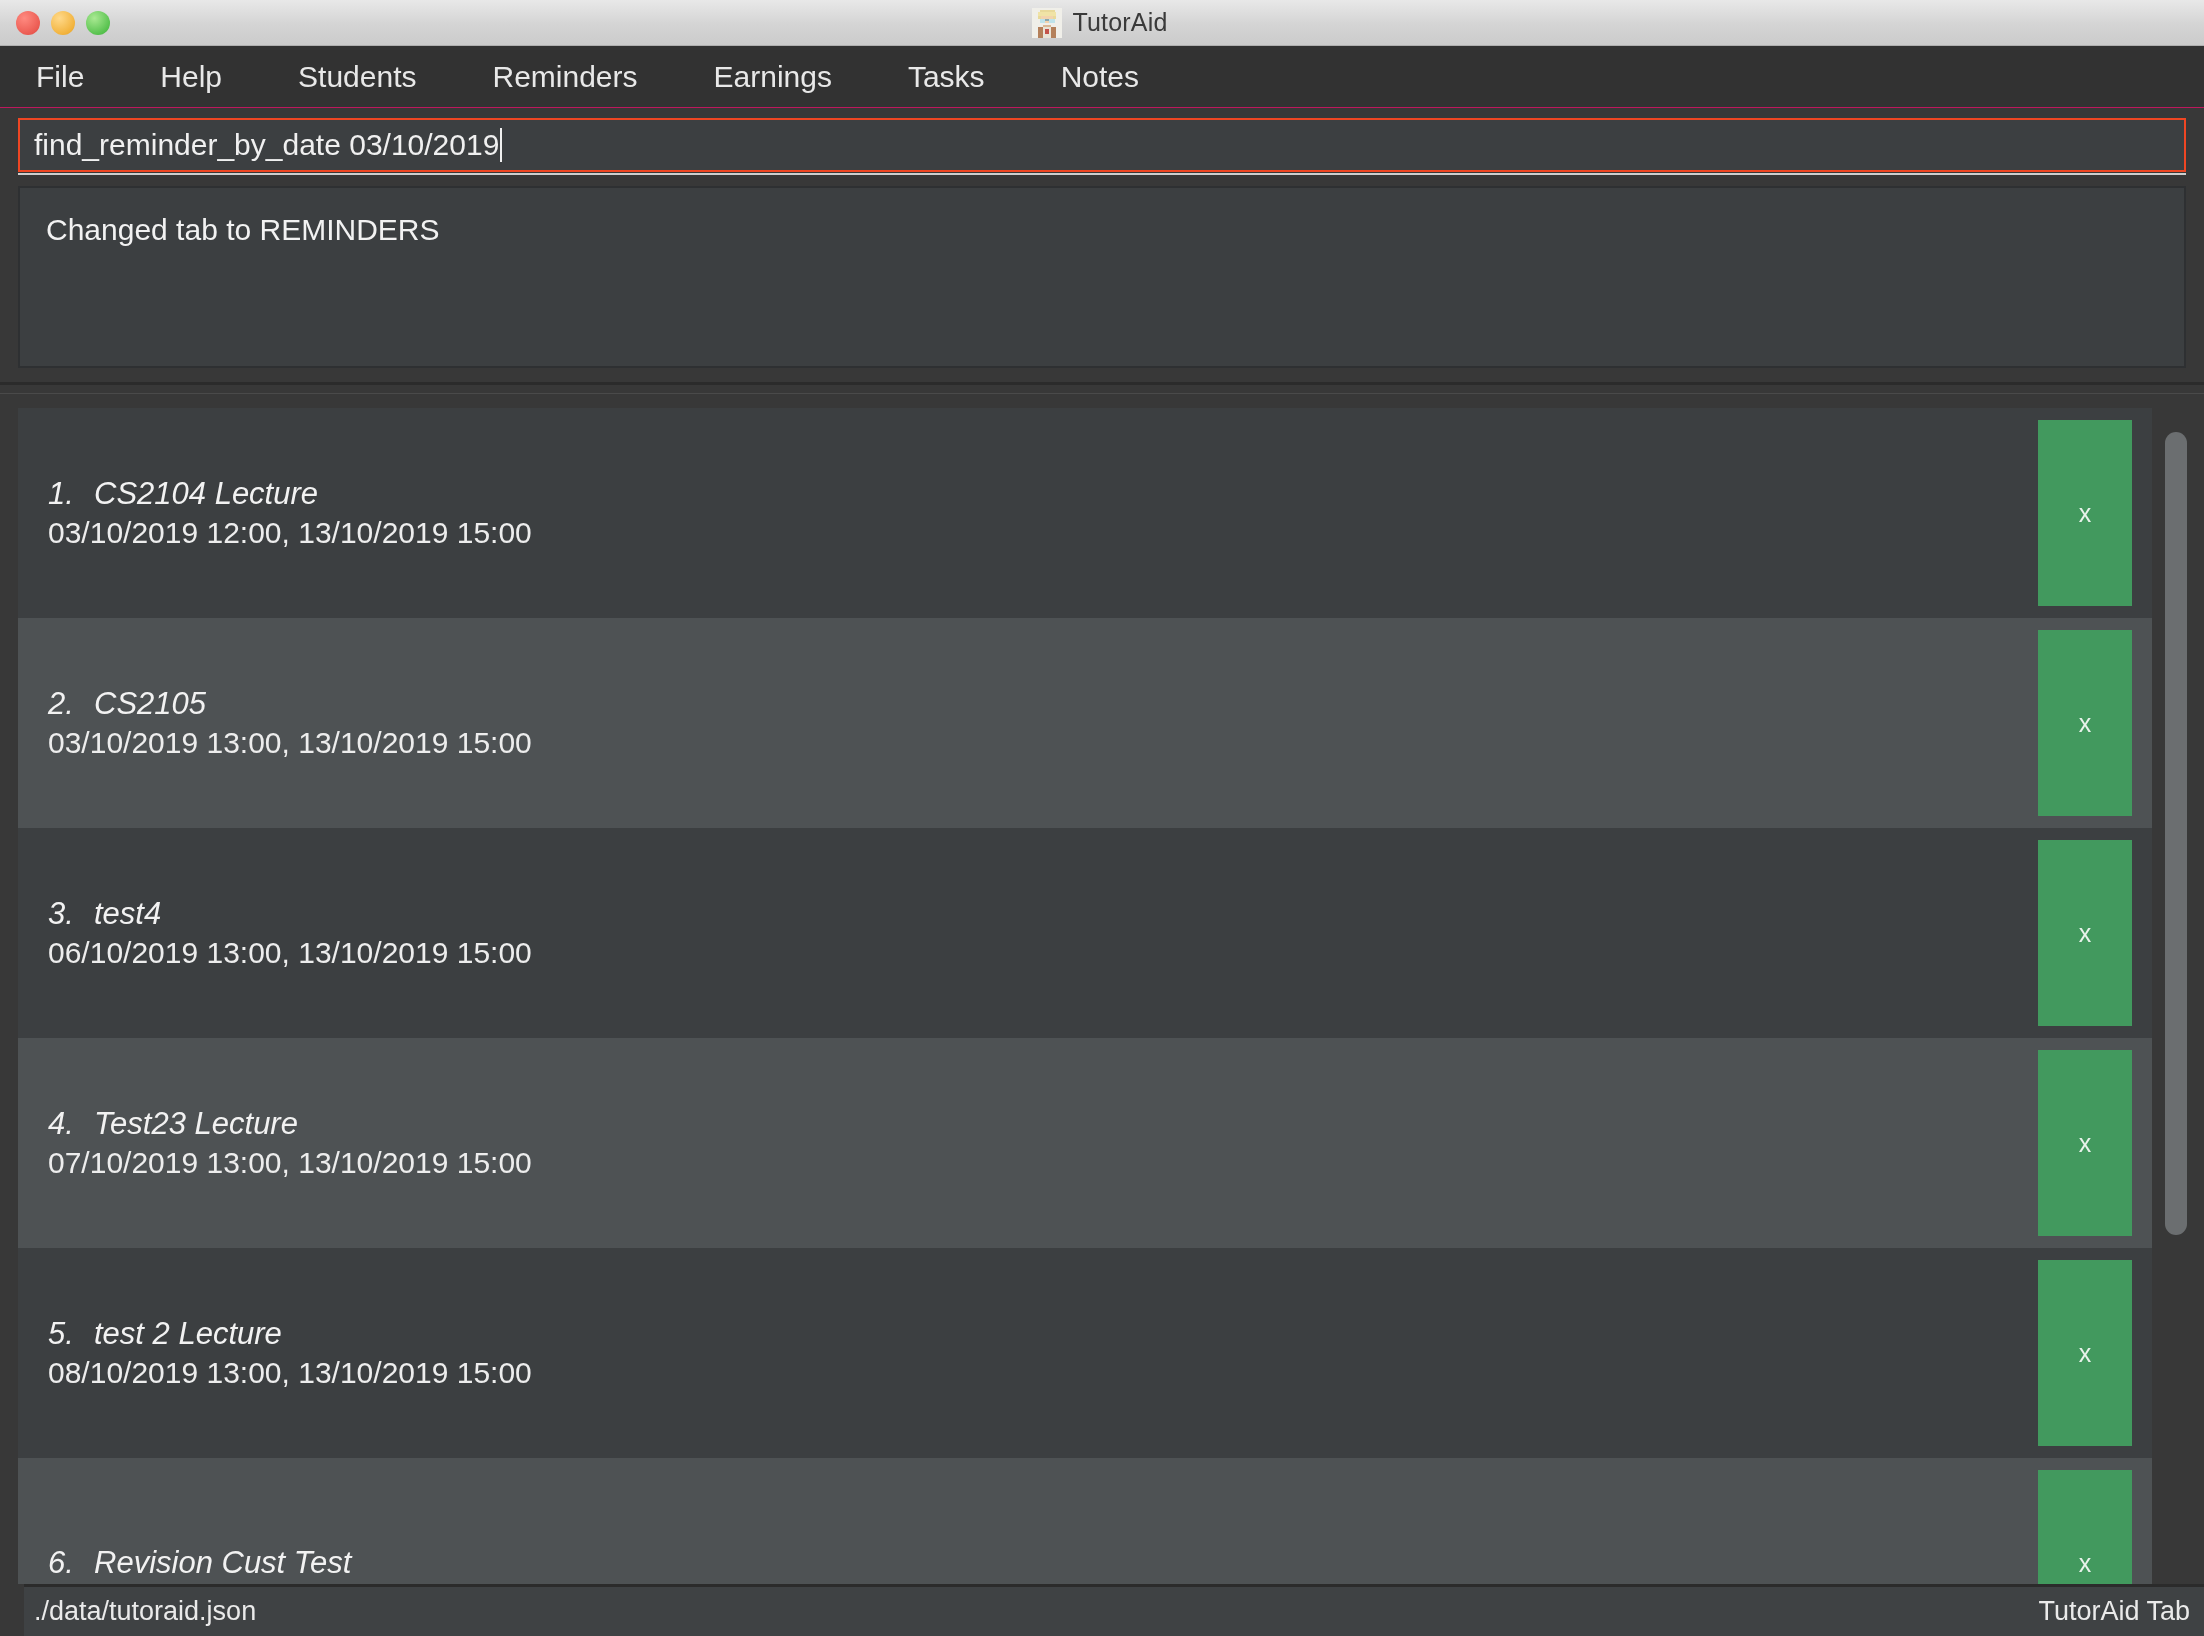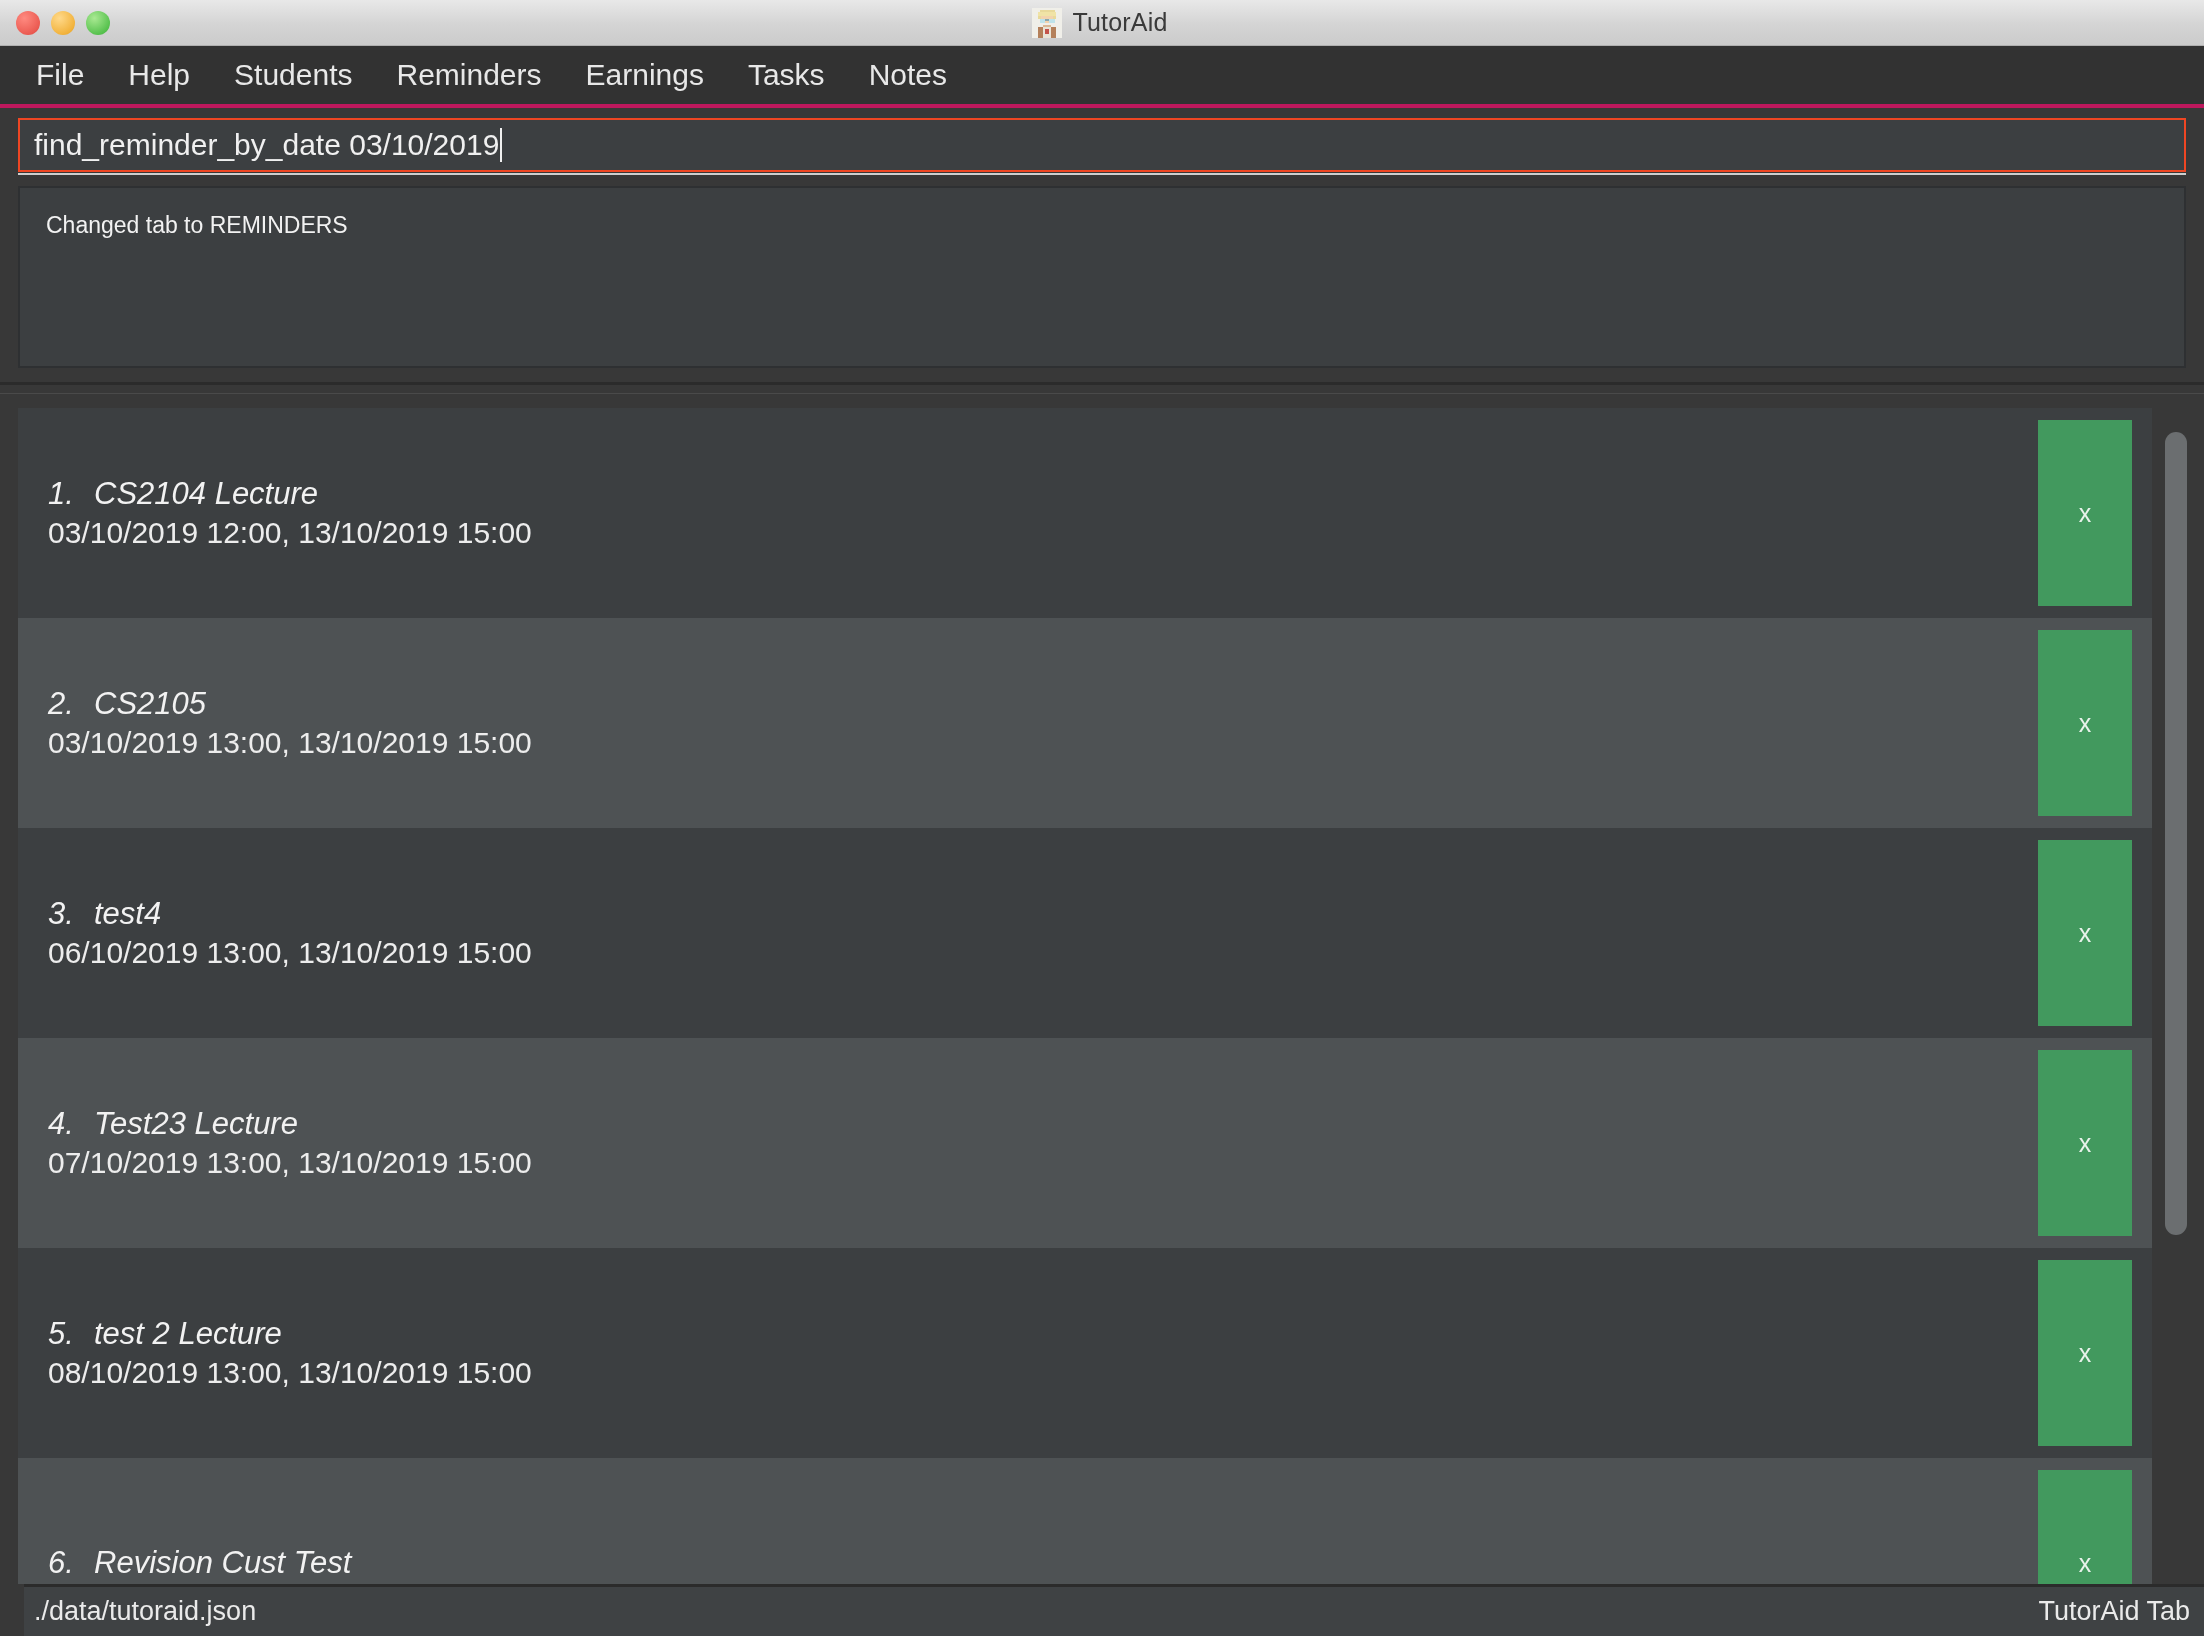"File" .menubar { border-bottom: 4px solid #be185d -> 1px solid #be185d; gap: none -> 32px }
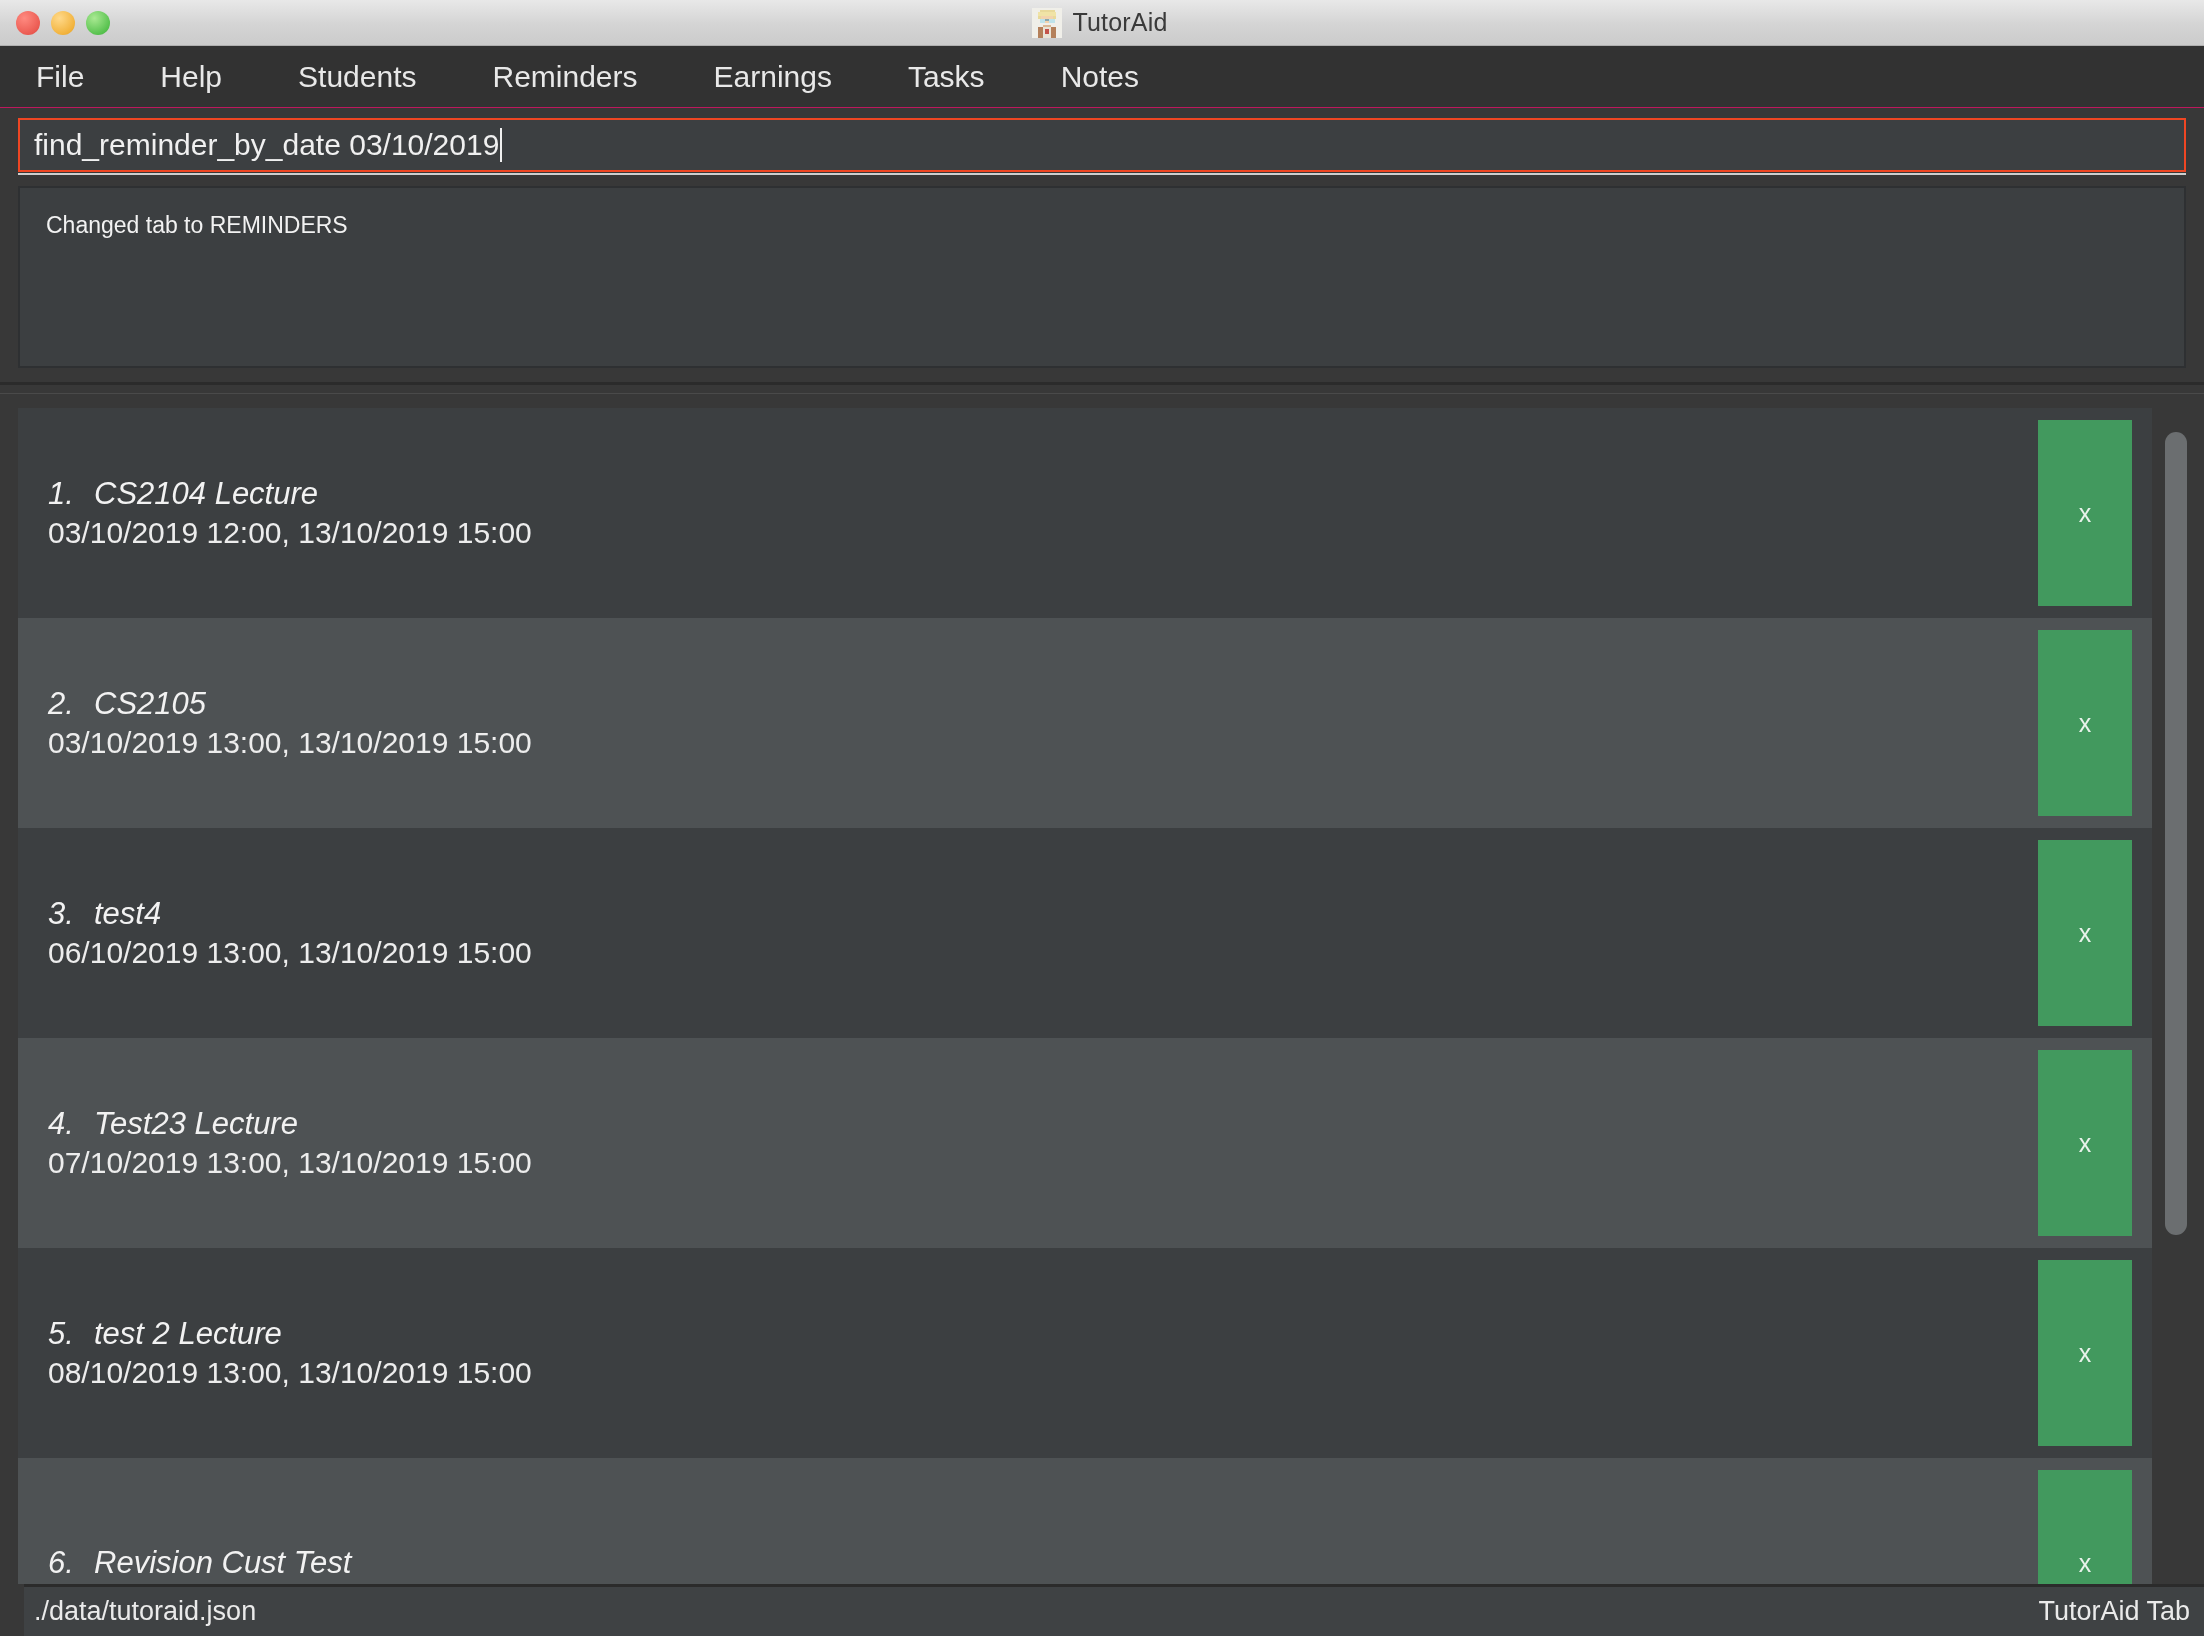"Changed tab to REMINDERS" .result-text { font-size: 23px -> 30px }
